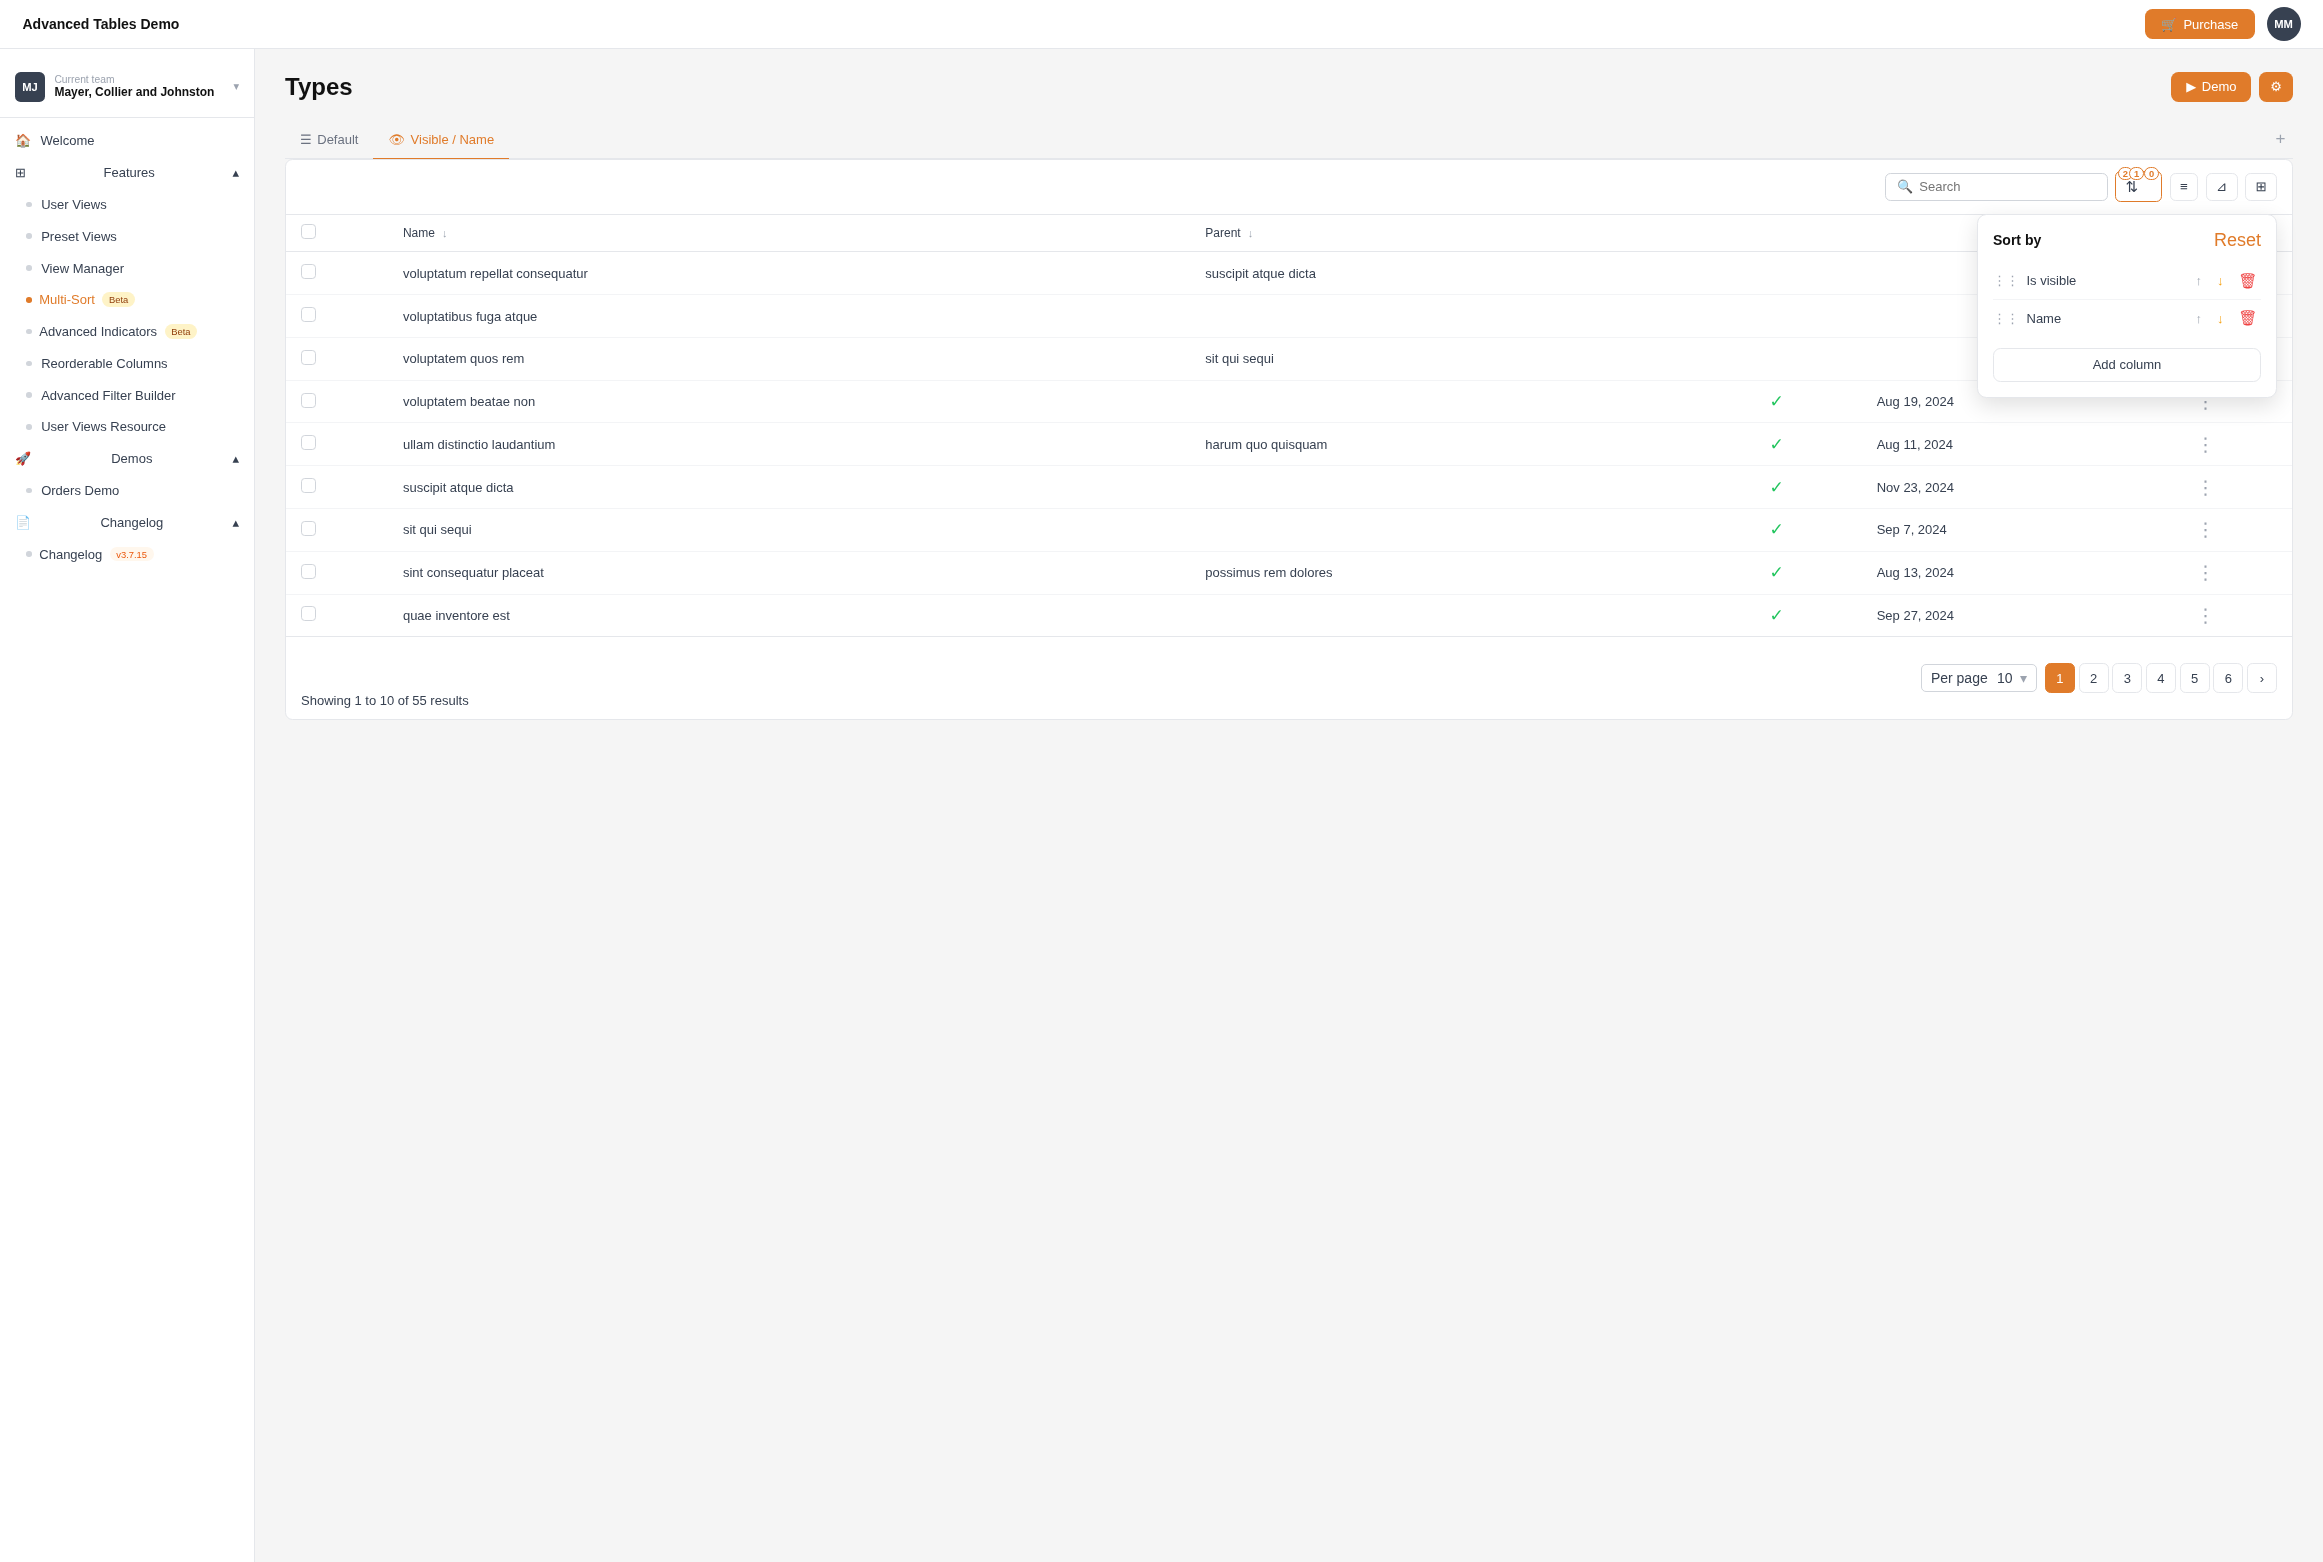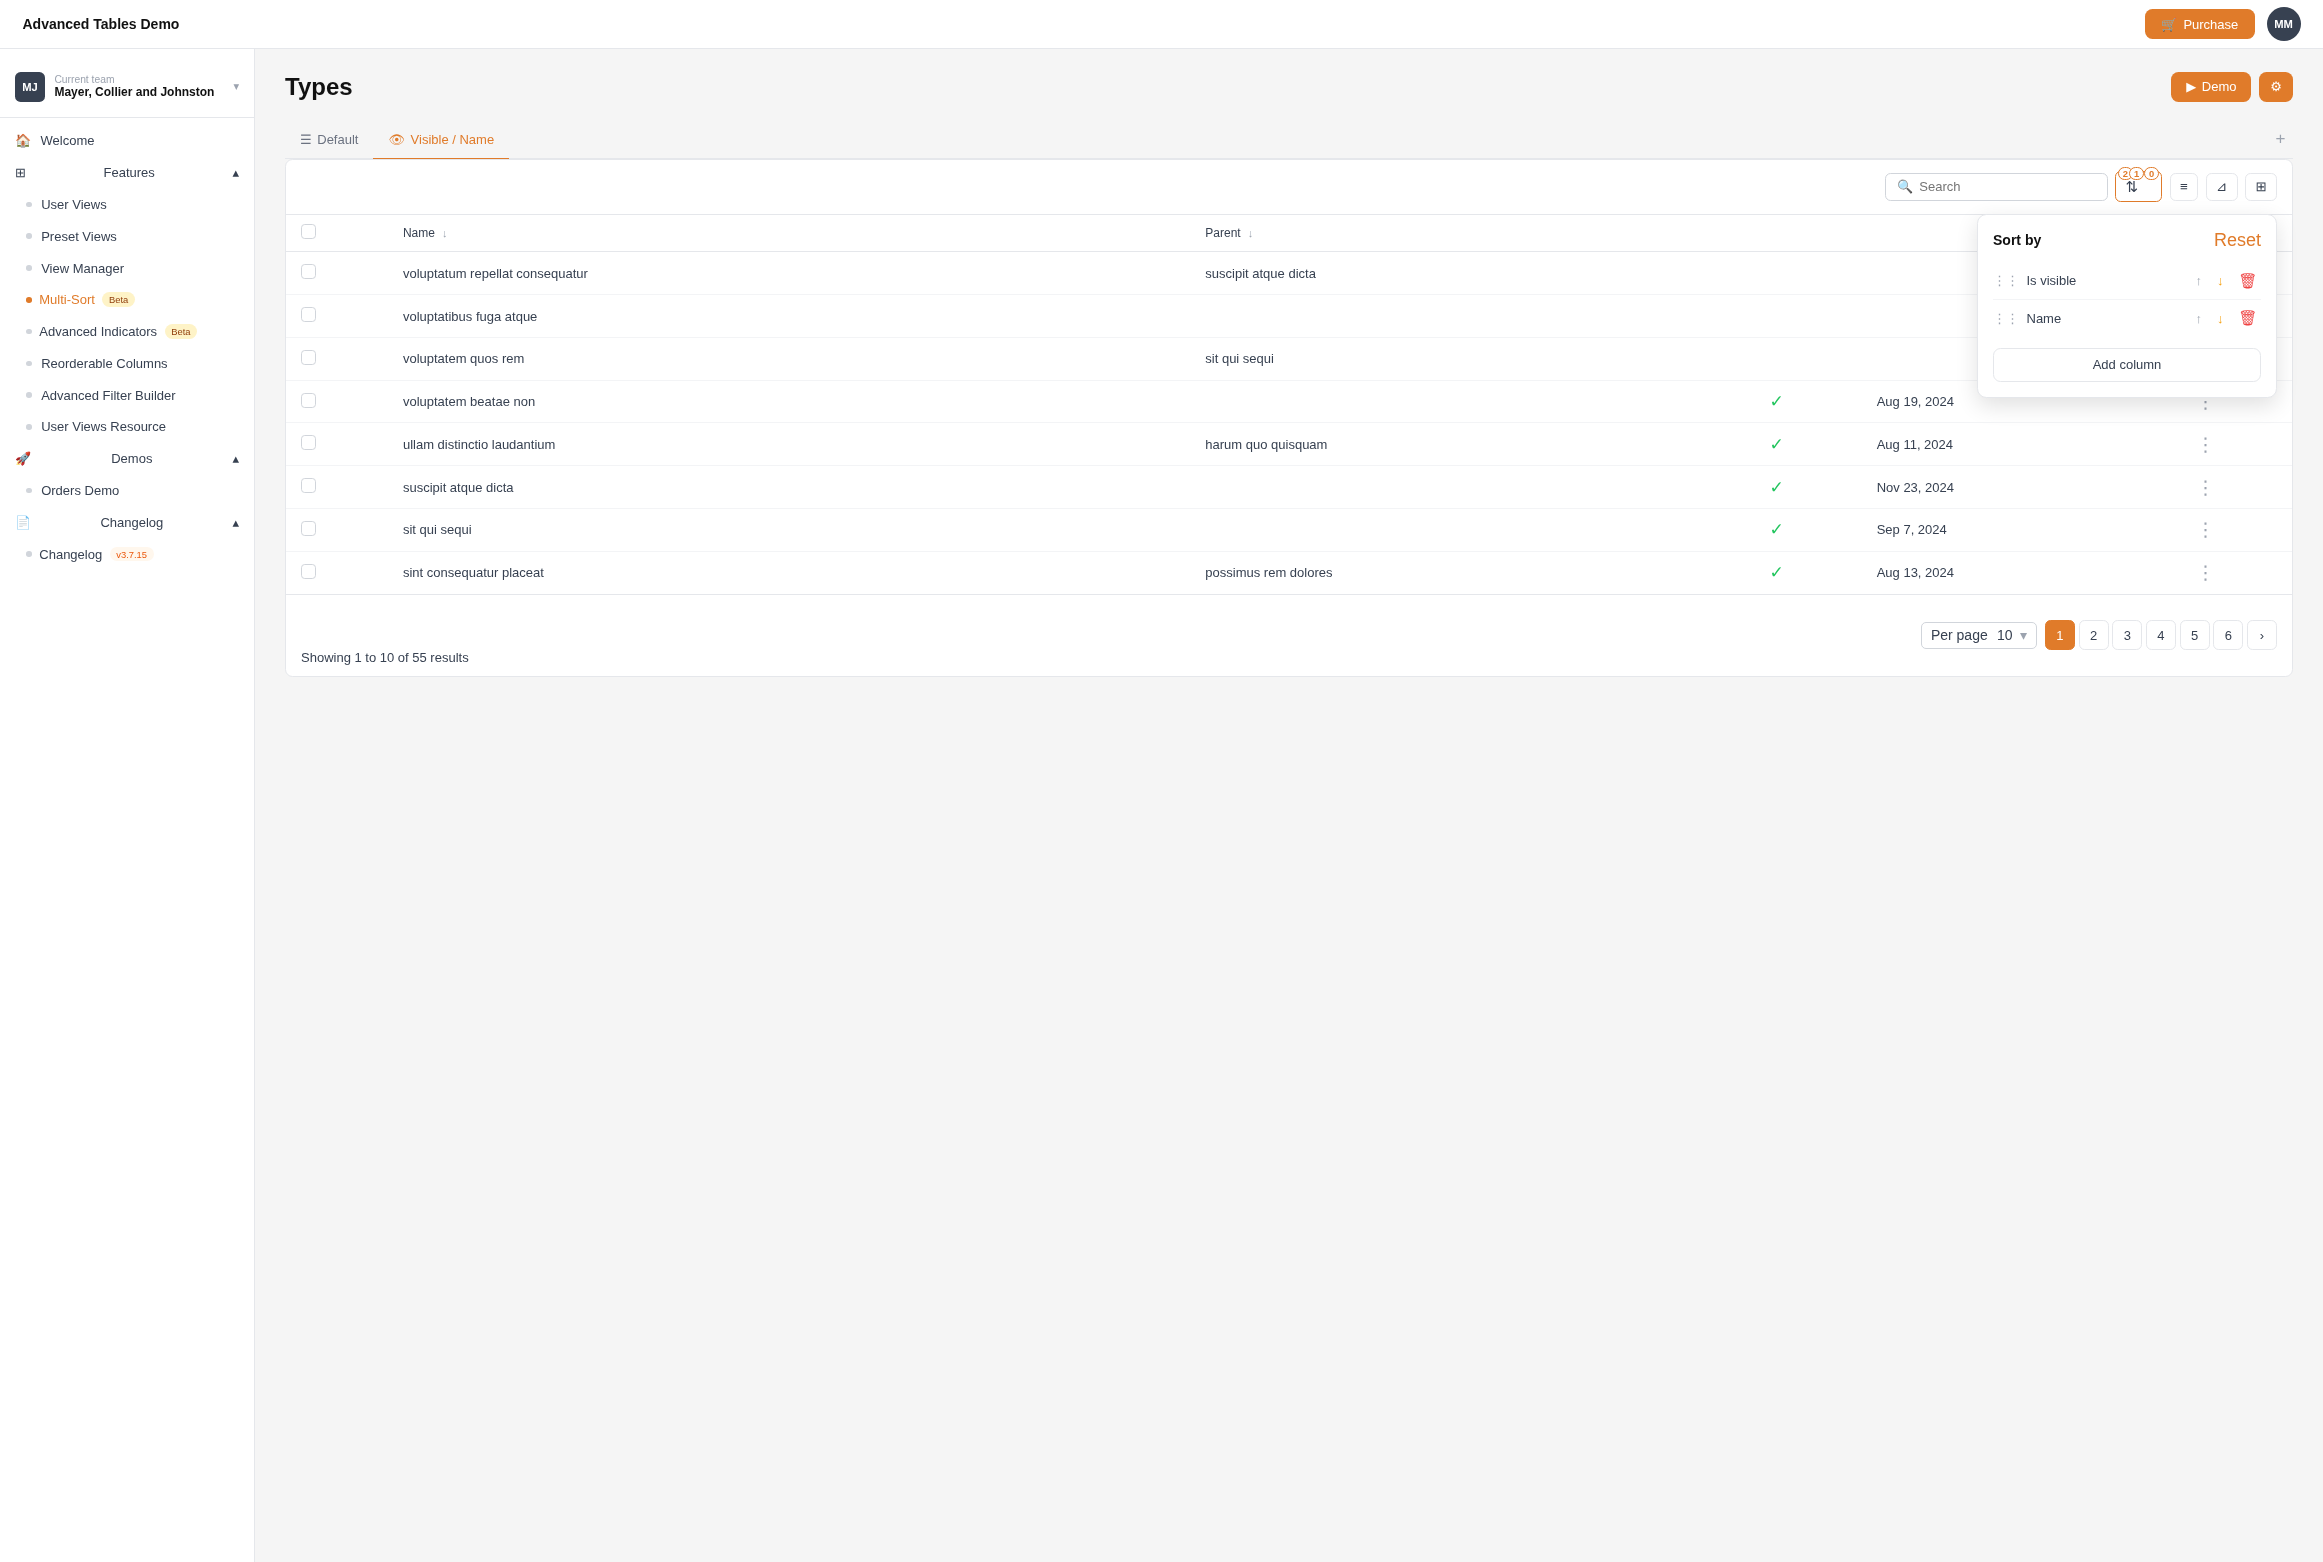"quae inventore est" tr { html: none -> <tr> <td> <span></span> </td> <td>quae inventore est</td> <td></td> <td> <span>✓</span> </td> <td>Sep 27, 2024</td> <td> <span>⋮</span> </td> </tr> }
